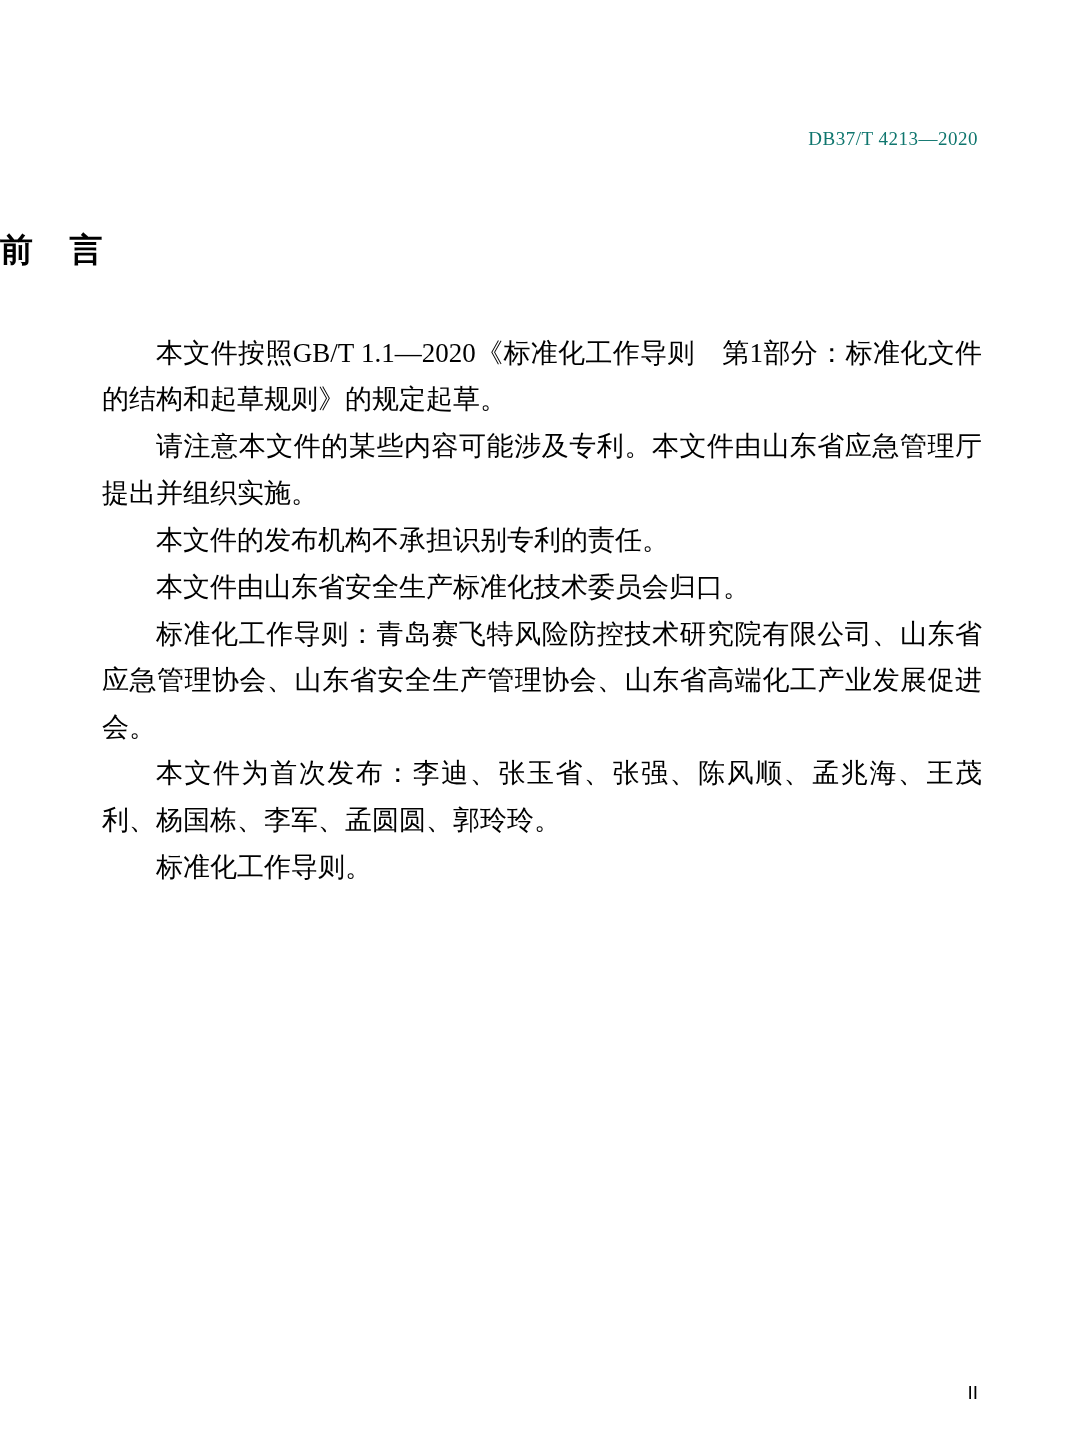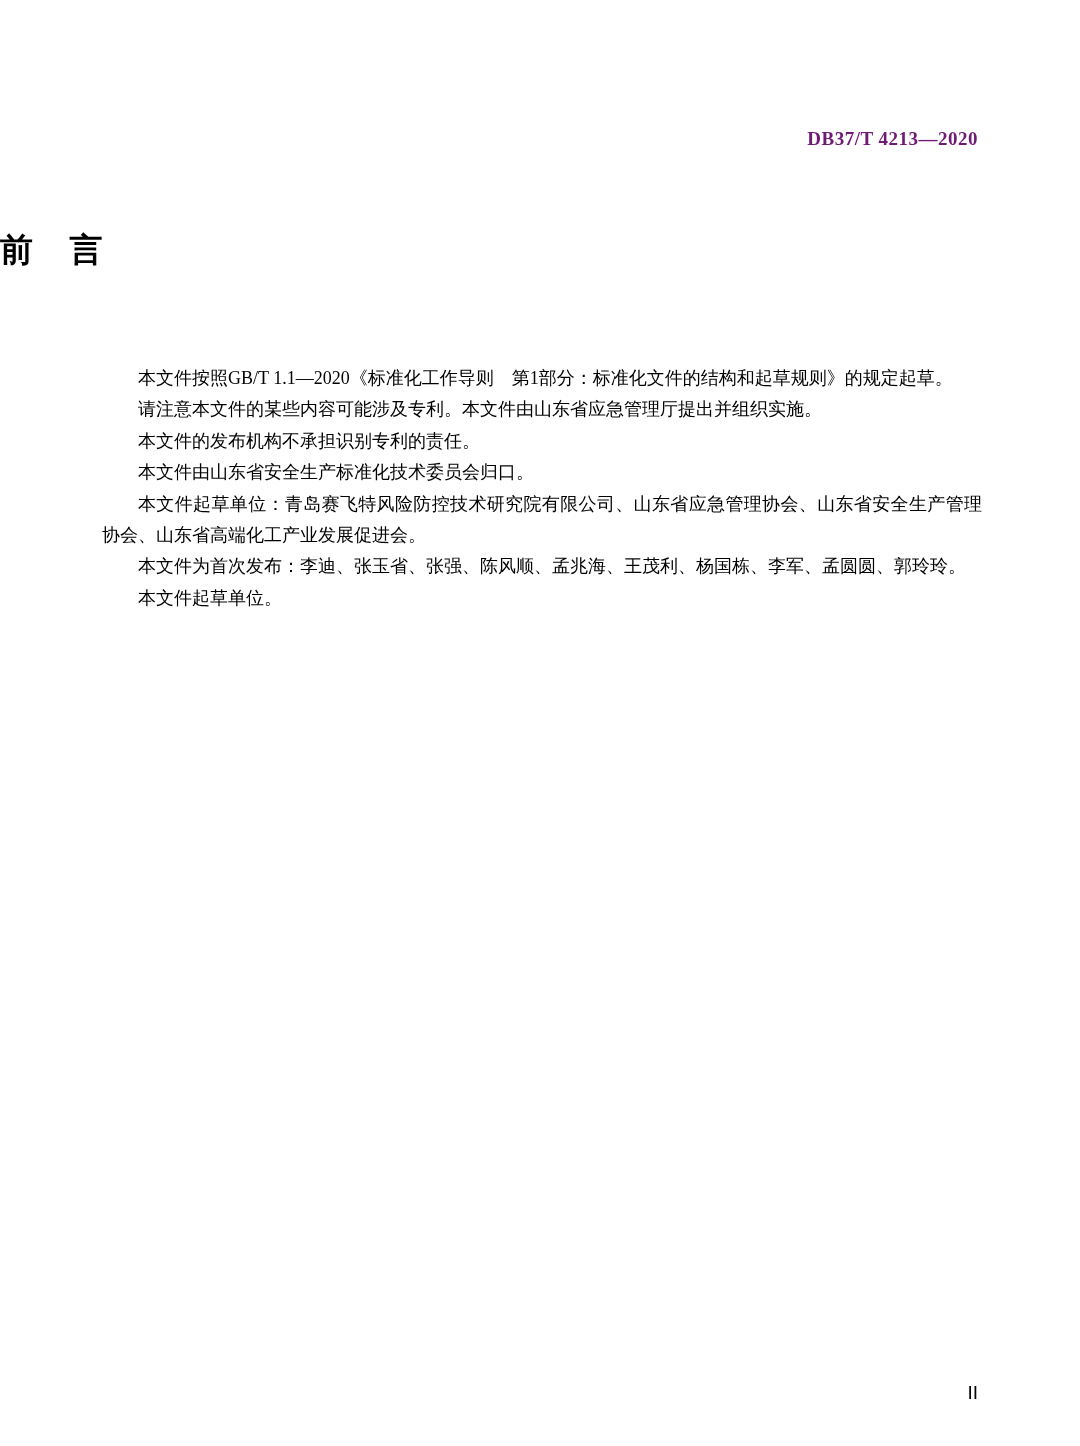"DB37/T 4213—2020" .header { color: #701a75 -> #0f766e; font-weight: bold -> normal }
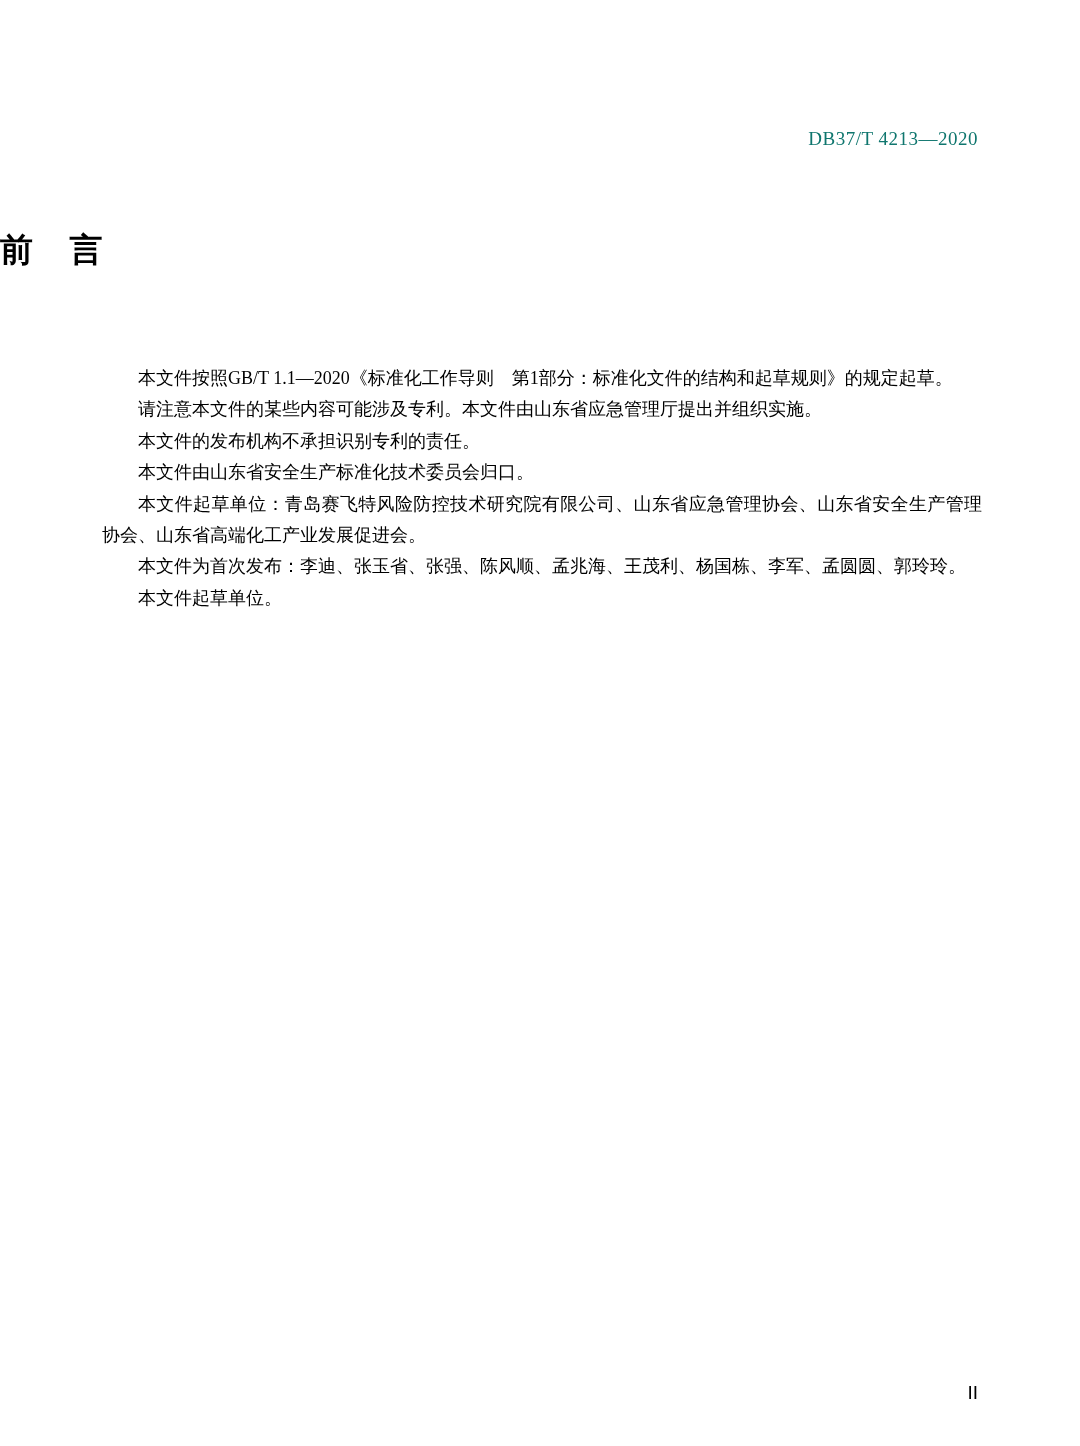"本文件按照GB/T 1.1—2020《标准化工作导则" .content { font-size: 18px -> 27px; margin-top: 33px -> none }
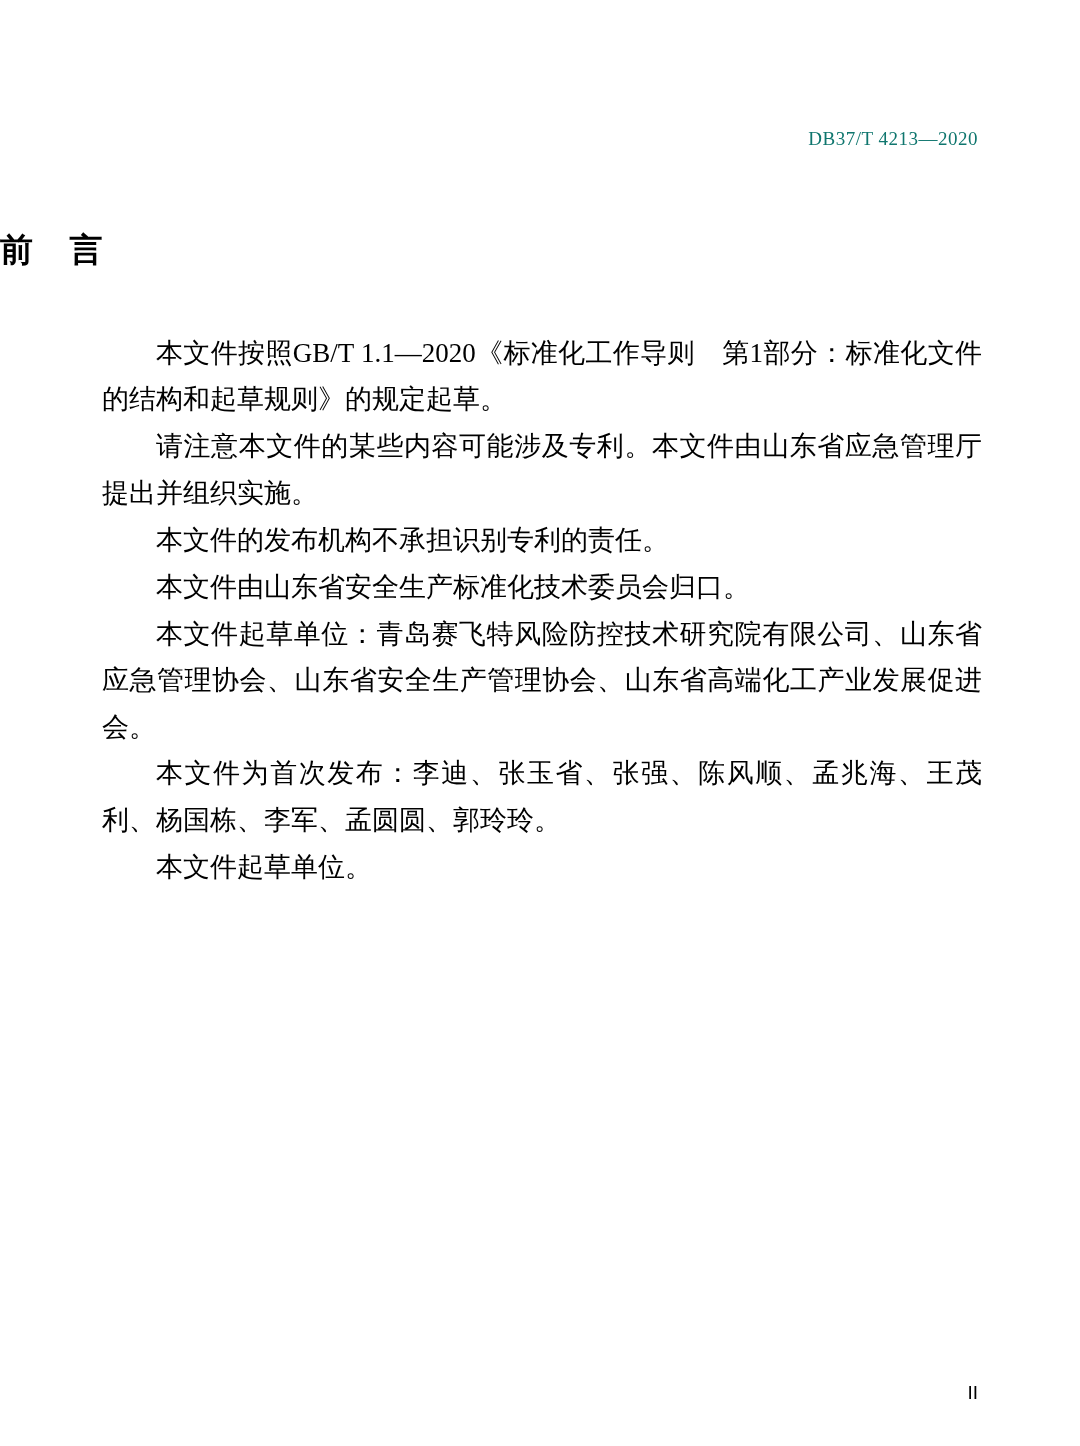"本文件起草单位：青岛赛飞特风险防控技术研究院有限公司、山东省应急管理协会、山东省" p.para { text: 本文件起草单位 -> 标准化工作导则 }
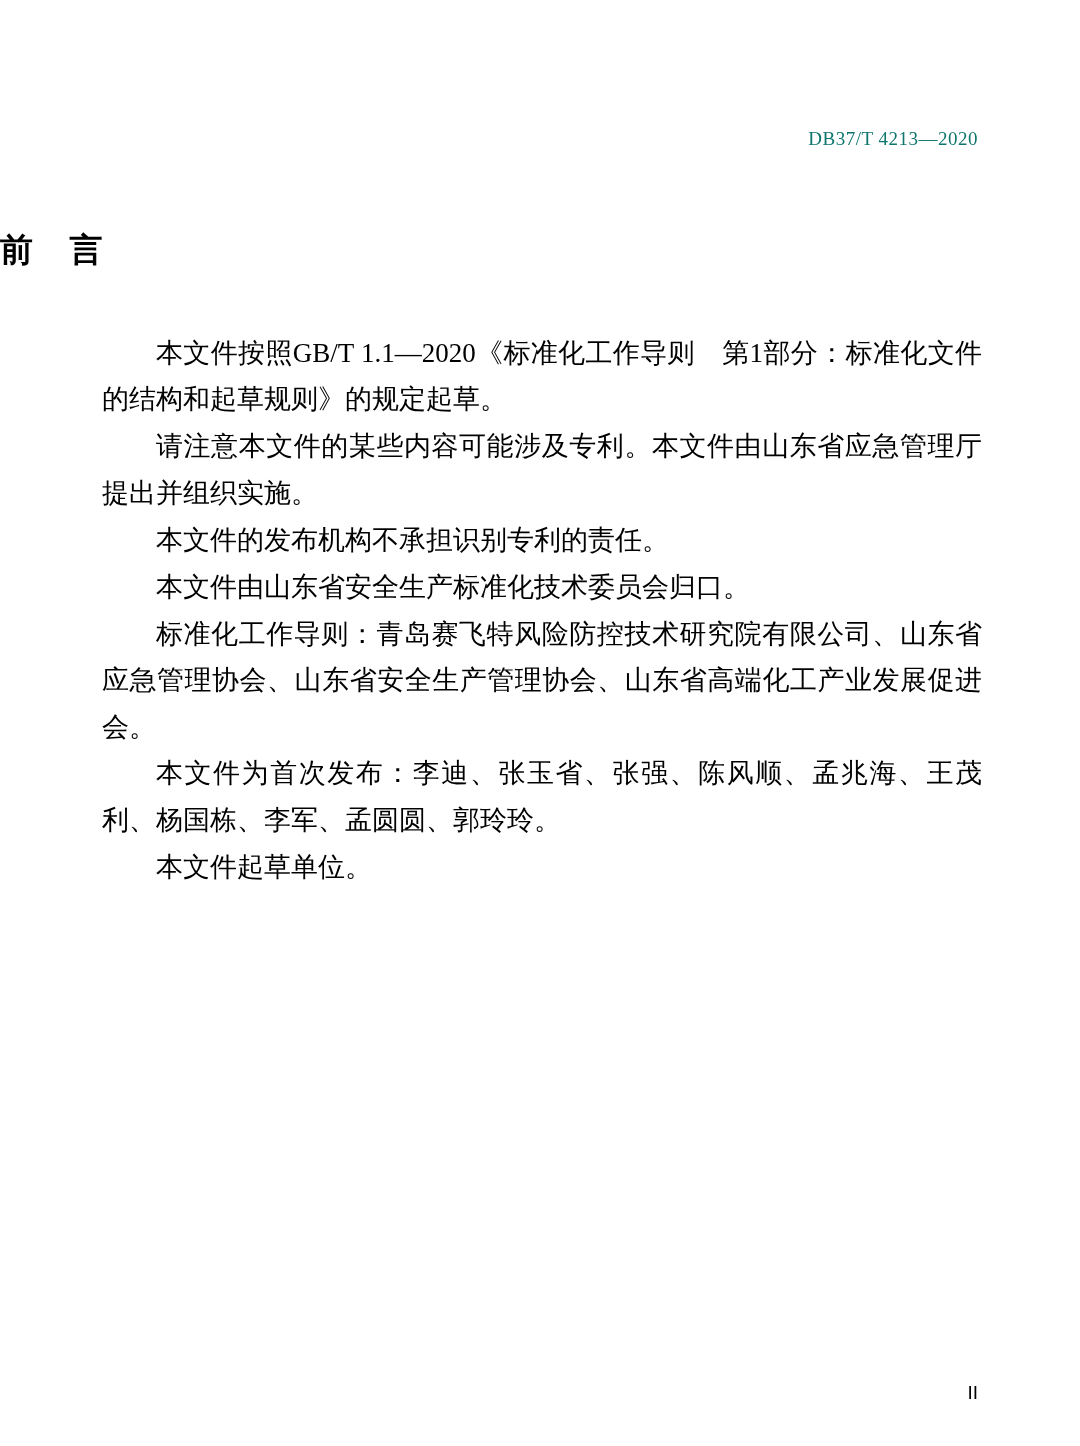"本文件起草单位。" p.para { text: 本文件起草单位 -> 标准化工作导则 }
